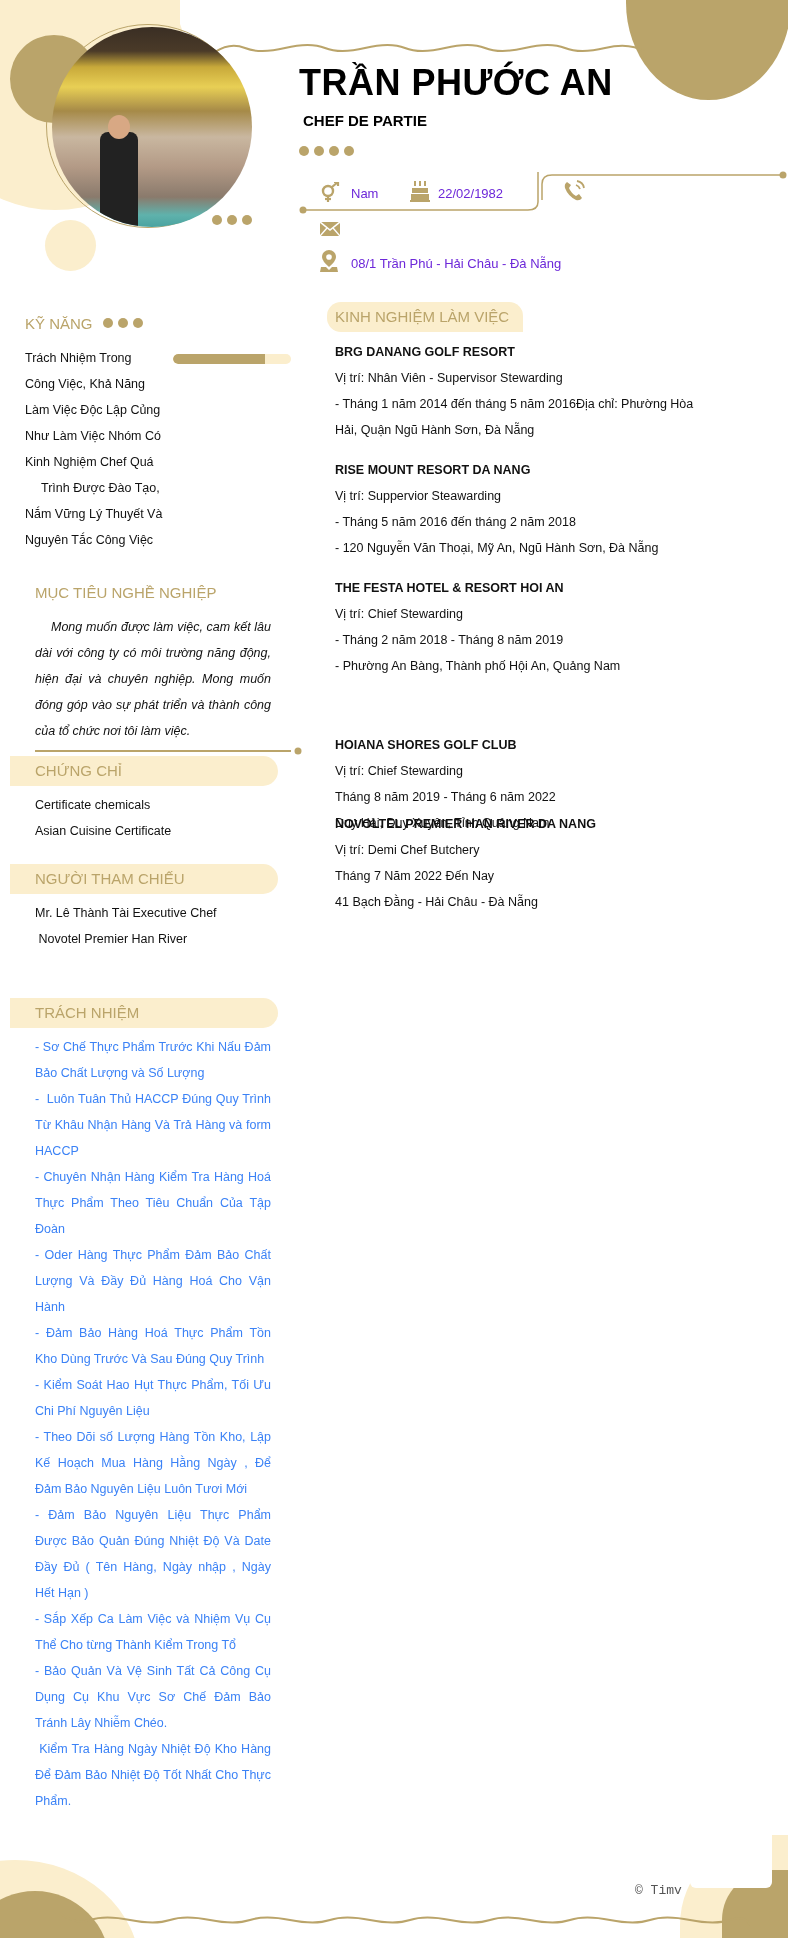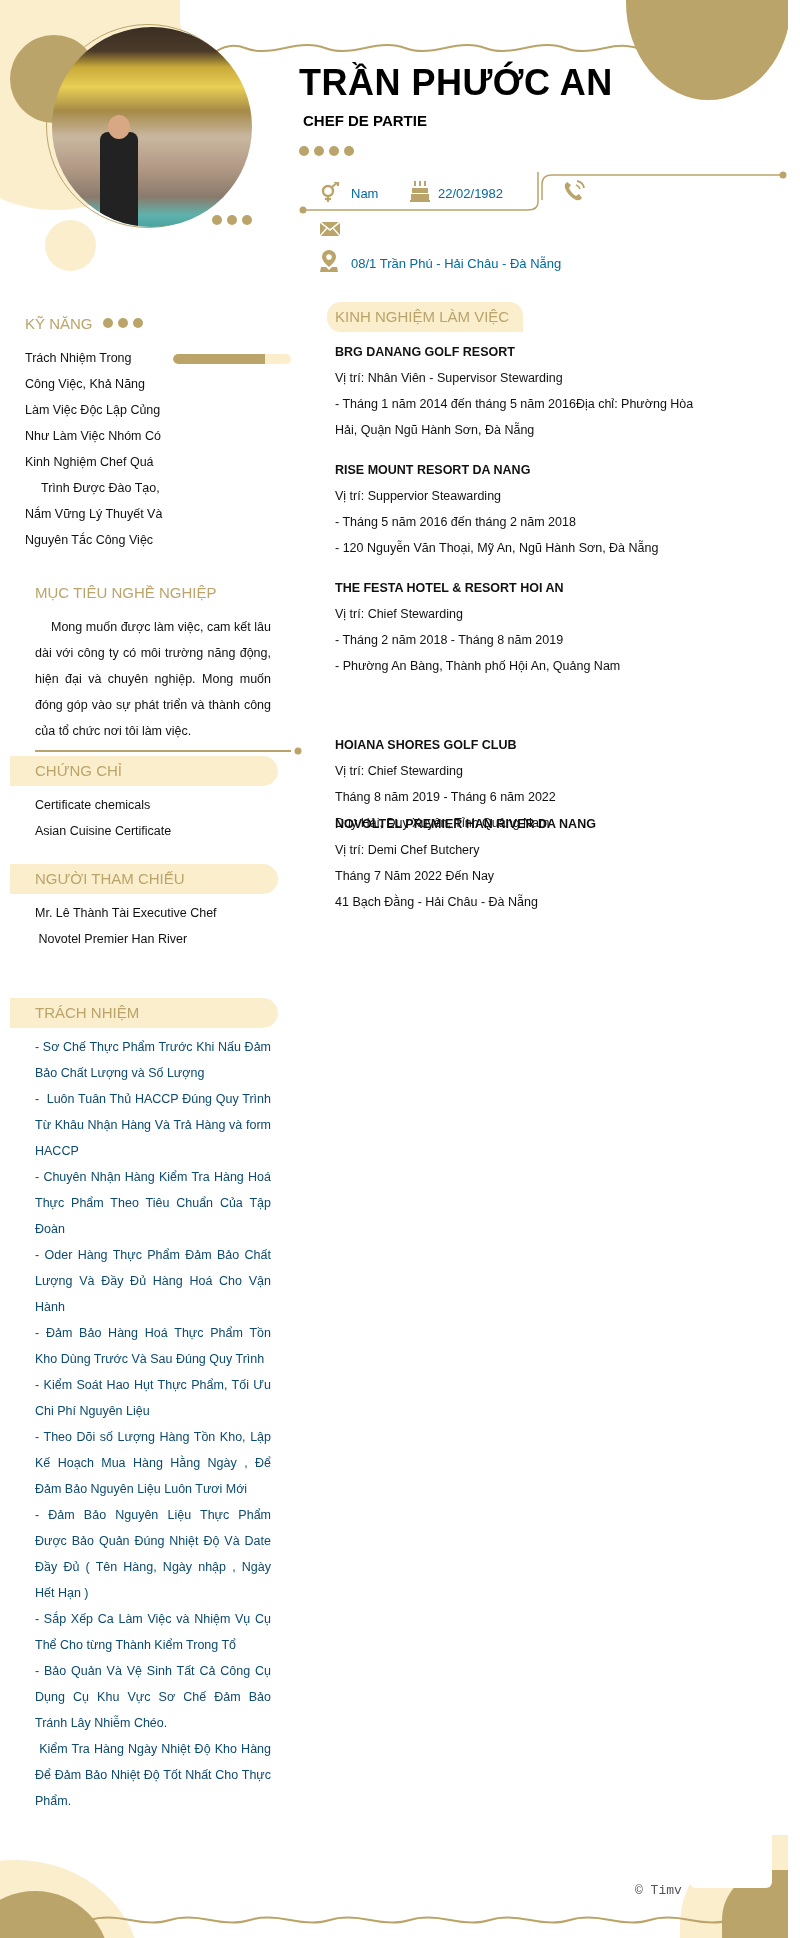"Nam" .info-text { color: #0369a1 -> #6d28d9 }
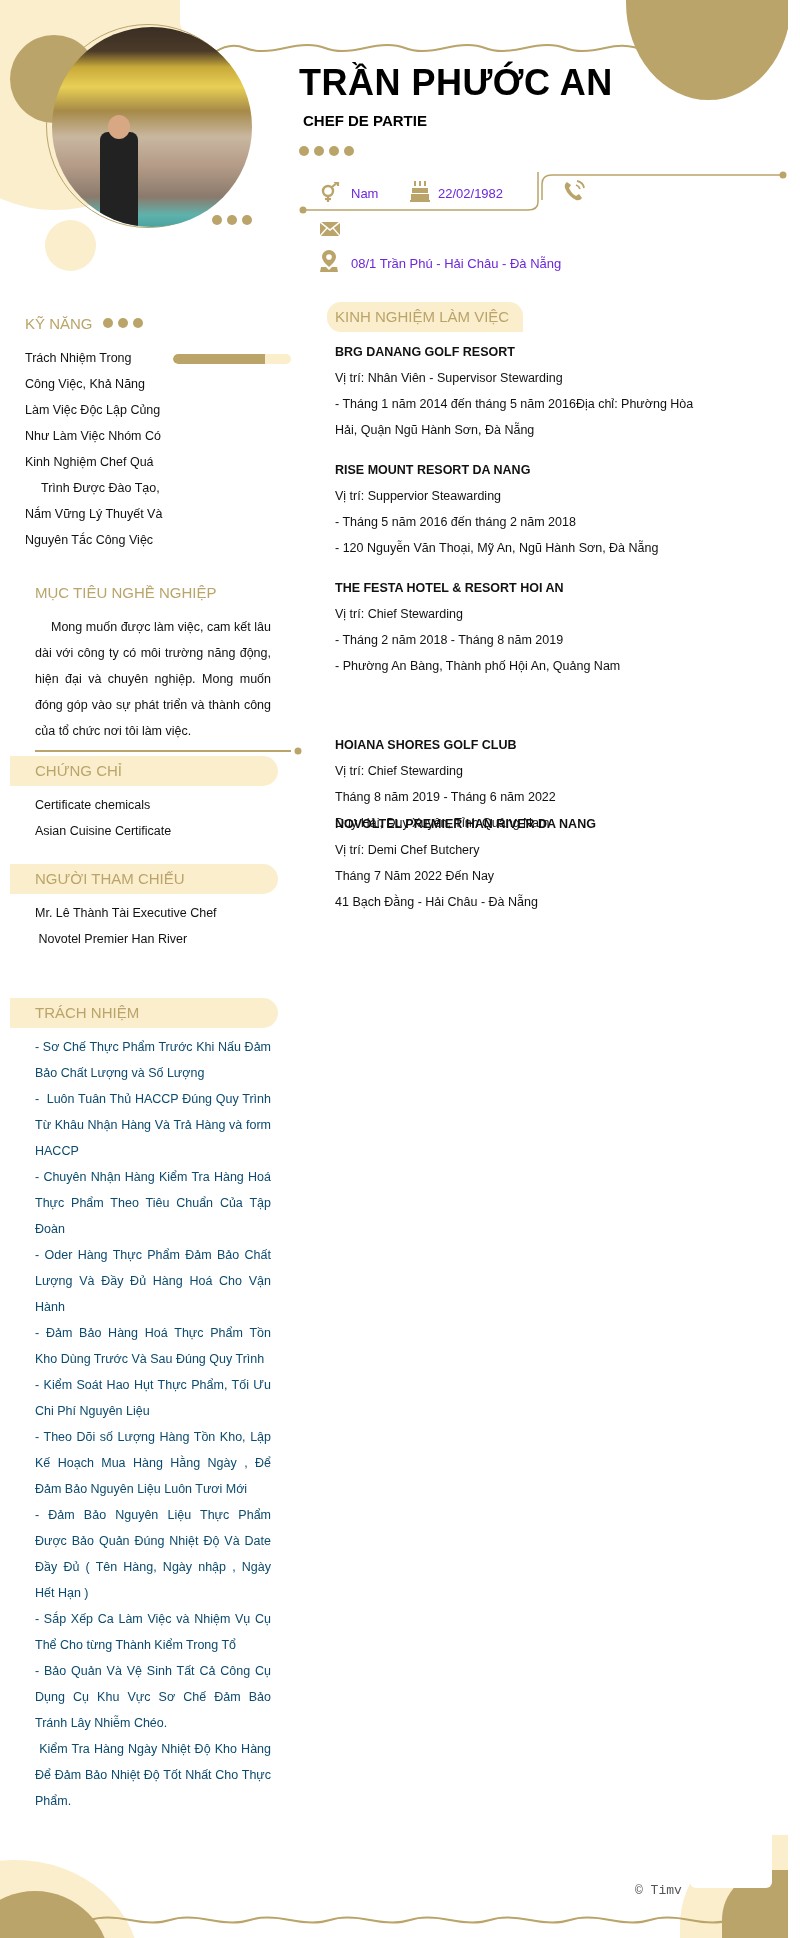"Mong muốn được làm việc," div.just { font-style: none -> italic }
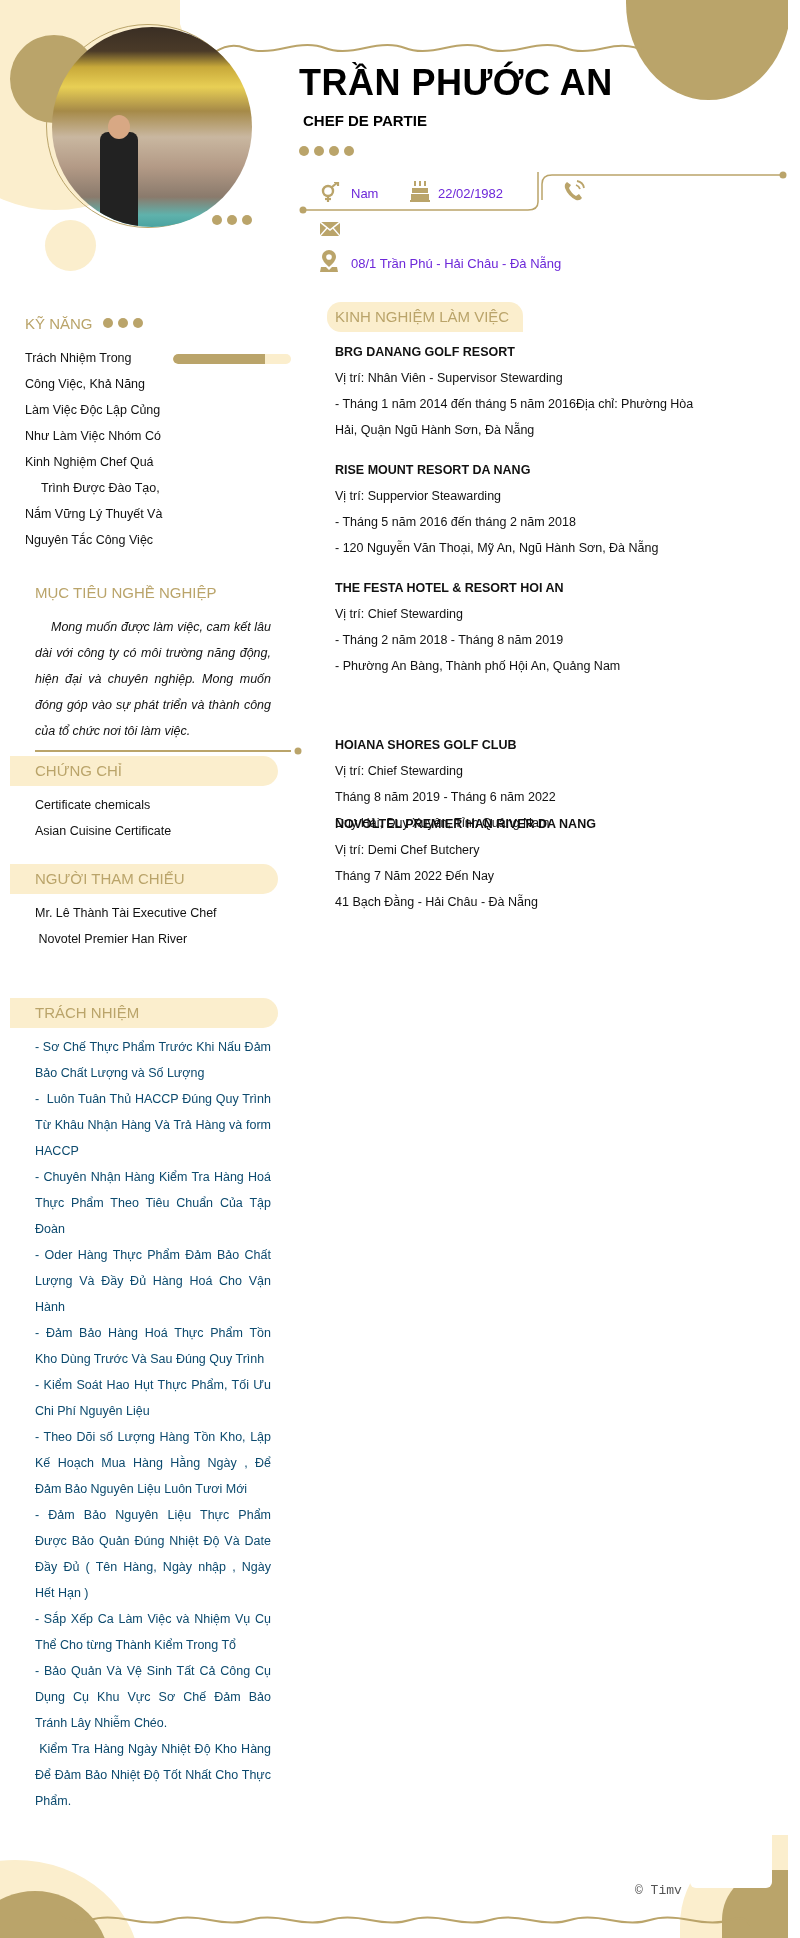"- Sơ Chế Thực Phẩm" .resp-list p { color: #0c4a6e -> #3b82f6 }
